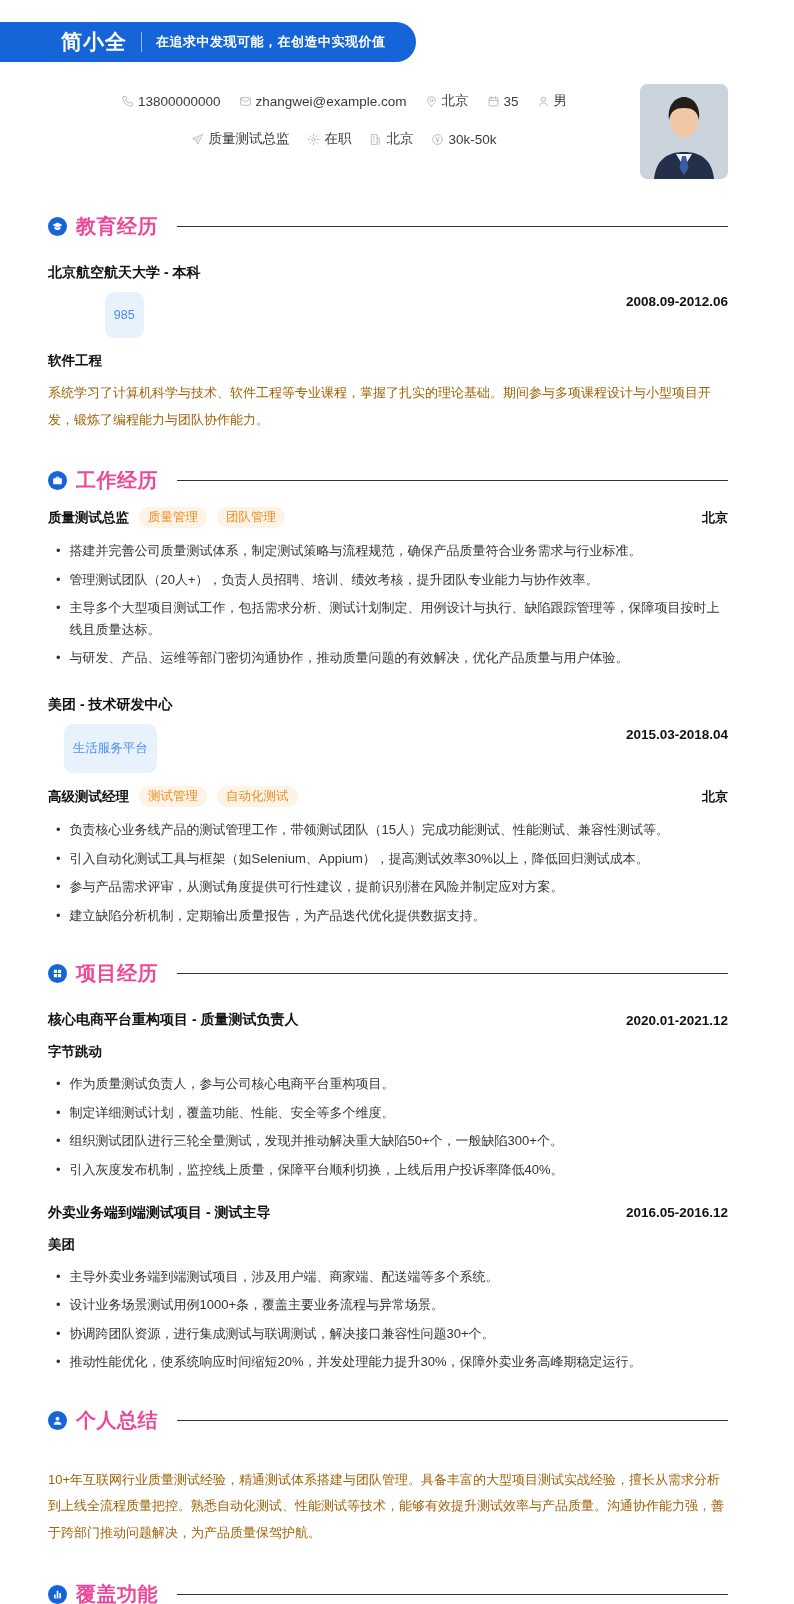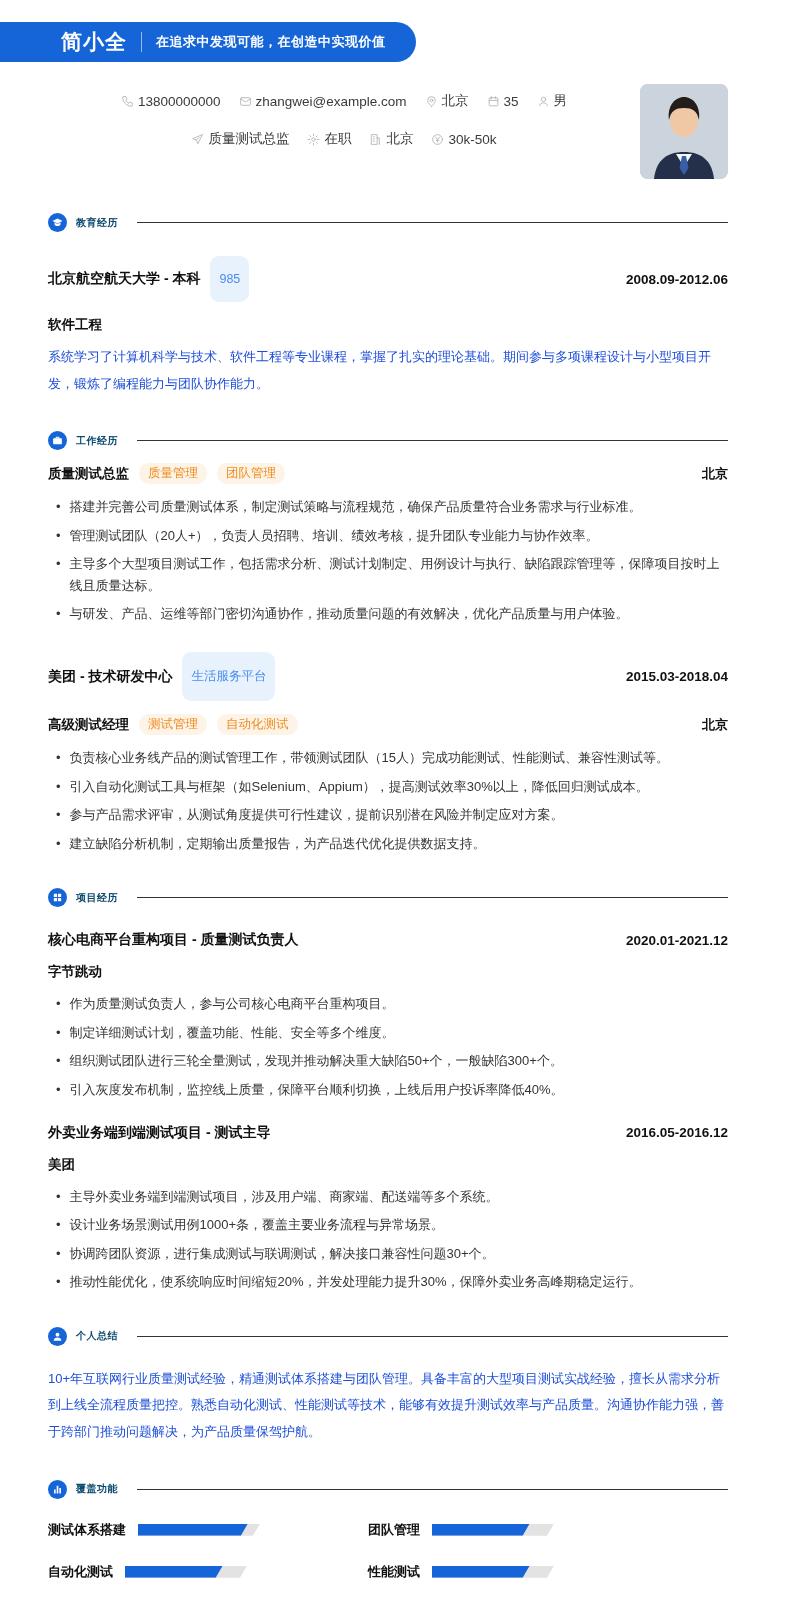"教育经历" .section-title { color: #0c4a6e -> #ec4899; font-size: 10px -> 20px }
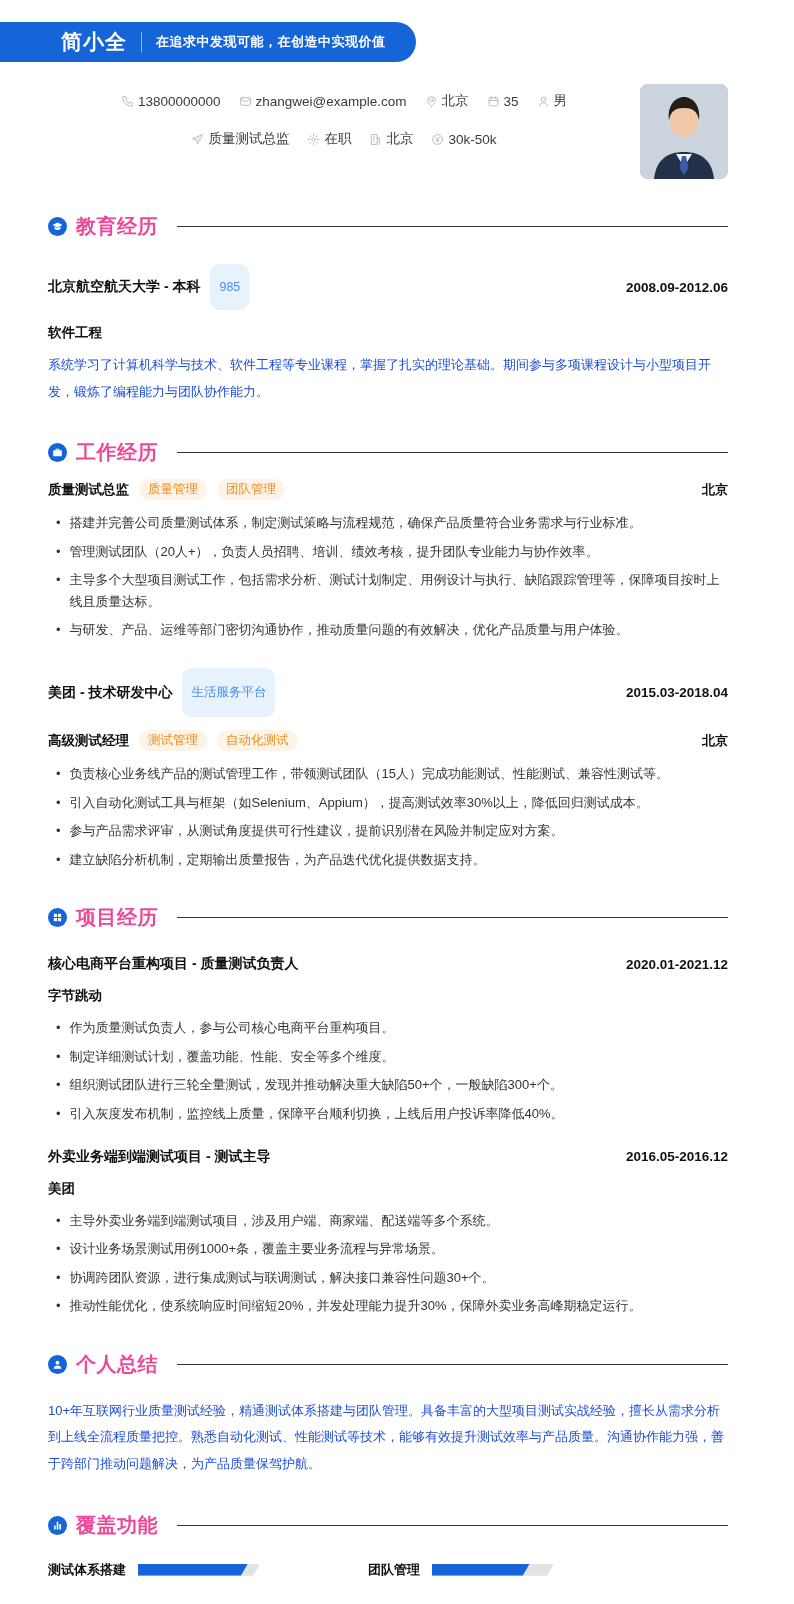"北京航空航天大学 - 本科" .entry-left { flex-direction: none -> column }
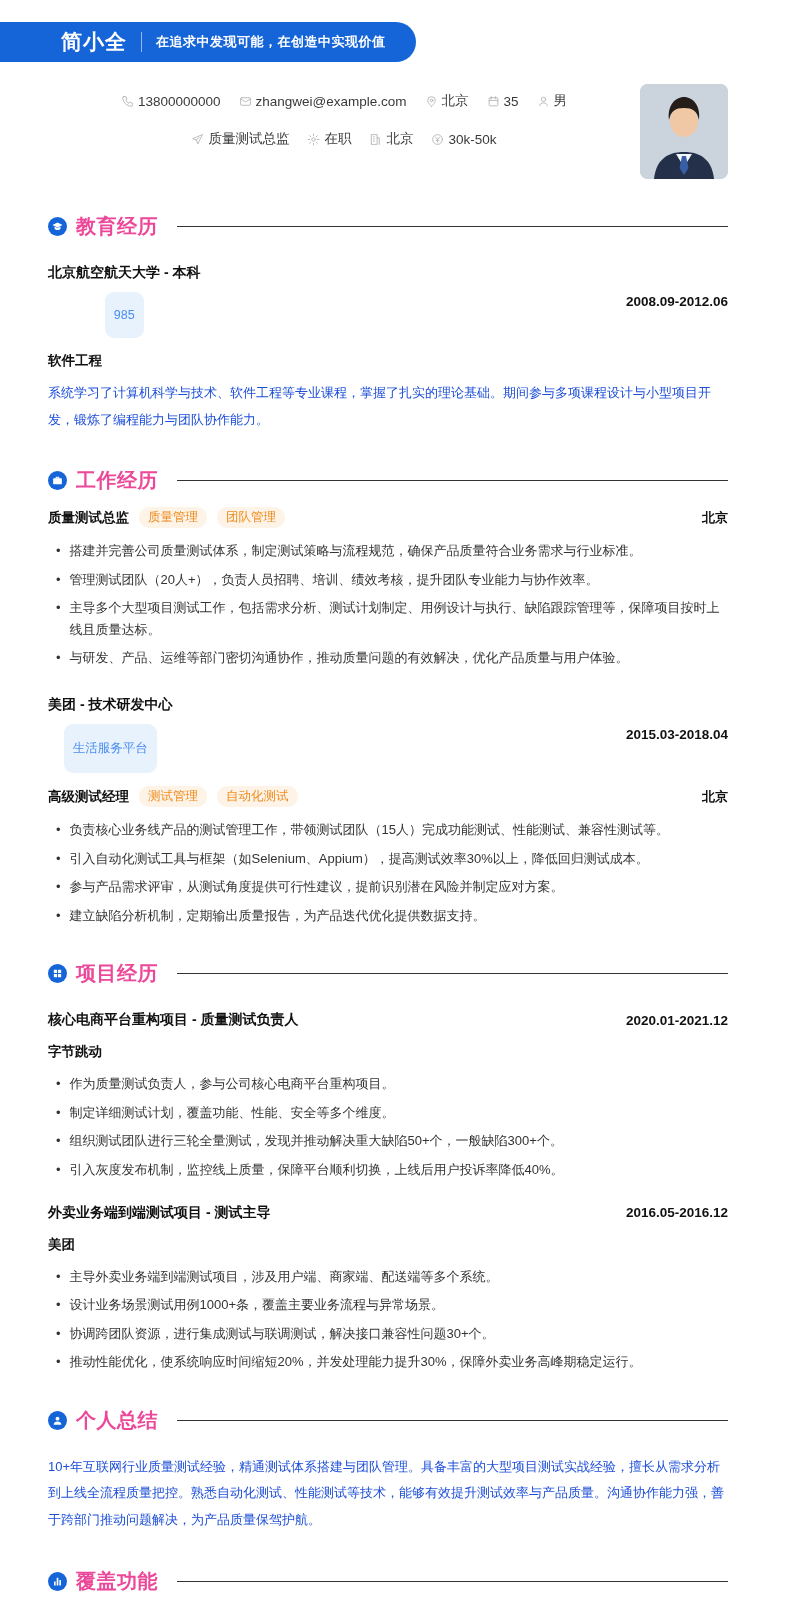"系统学习了计算机科学与技术、软件工程等专业课程，掌握了扎实的理论基础。期间参与多" .desc { color: #1d4ed8 -> #a16207 }
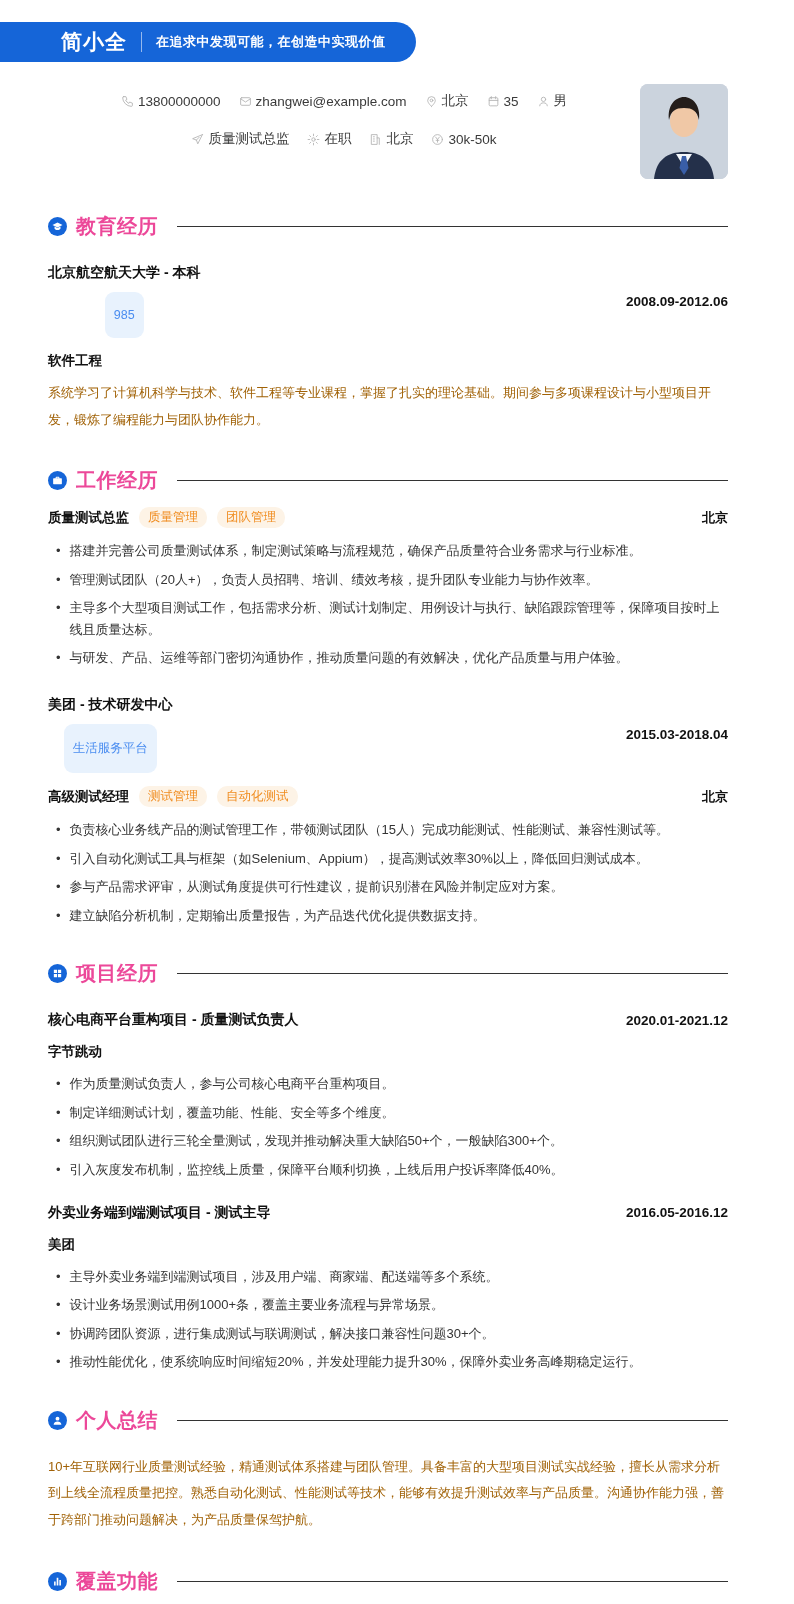"10+年互联网行业质量测试经验，精通测试体系搭建与团队管理。具备丰富的大型项目测" div.desc { margin-top: 20px -> 33px }
